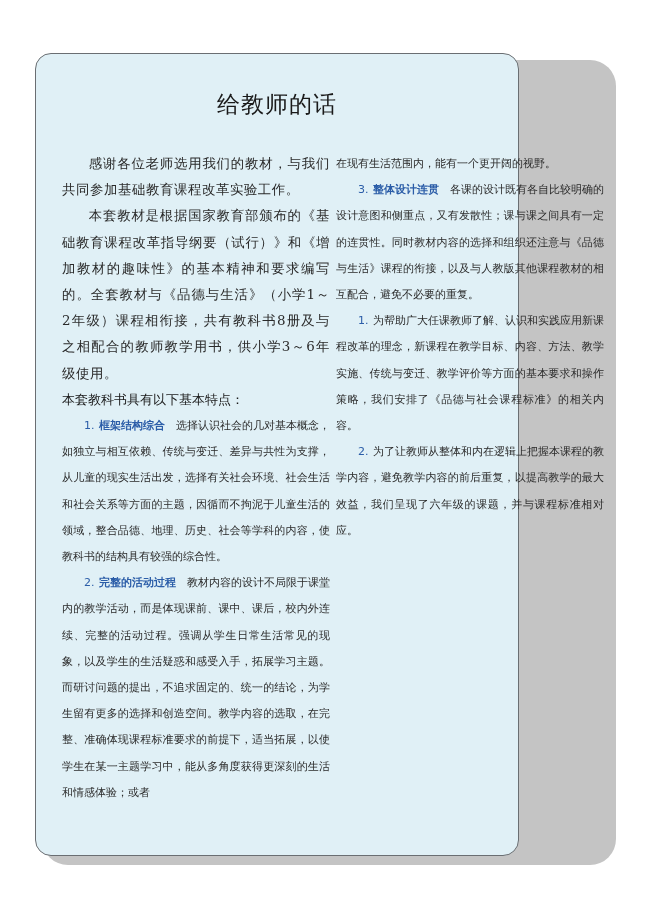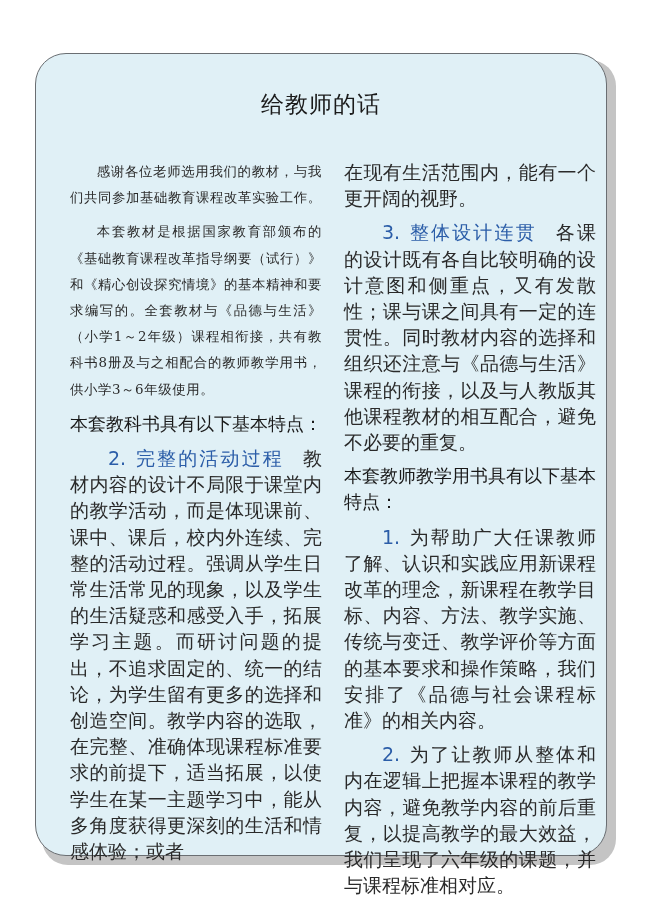"给教师的话" .panel { border-radius: 31px -> 16px; width: 572px -> 484px }
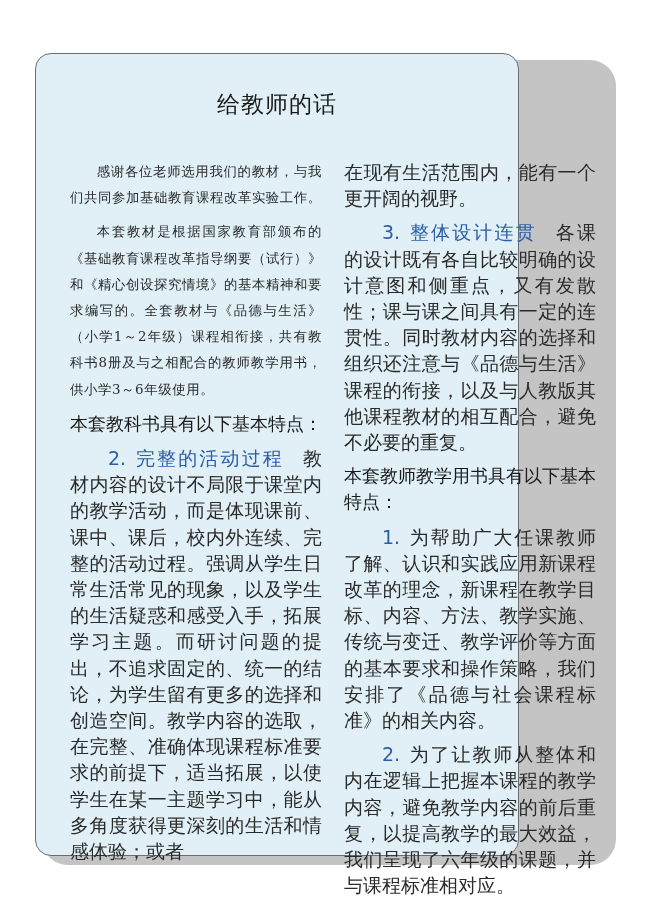"感谢各位老师选用我们的教材，与我们共同参加基础教育课程改革实验工作。" .p { margin: 8px -> 0 }
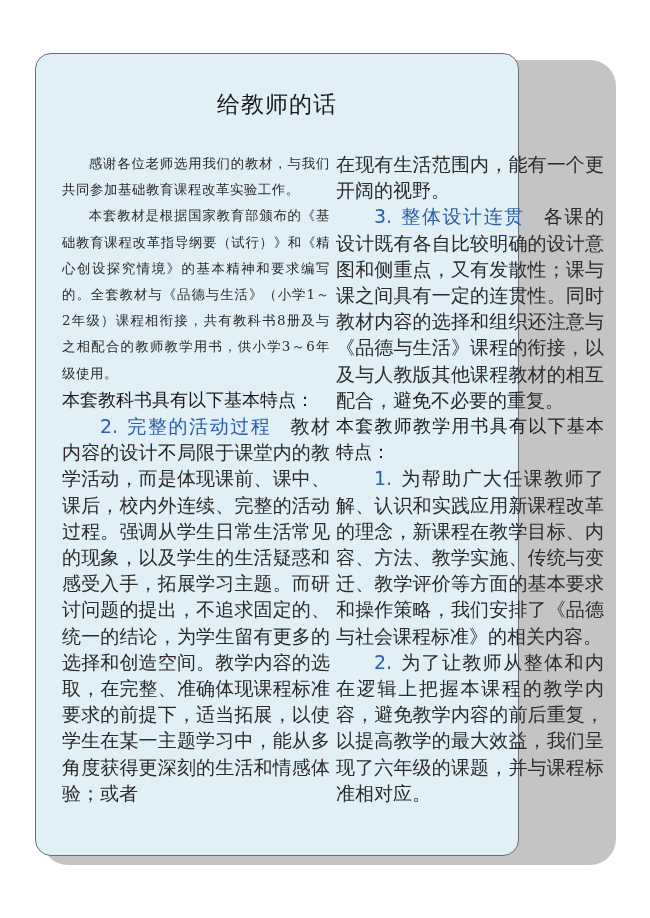"在现有生活范围内，能有一个更开阔的视野。" .sans { font-size: 19px -> 11px }
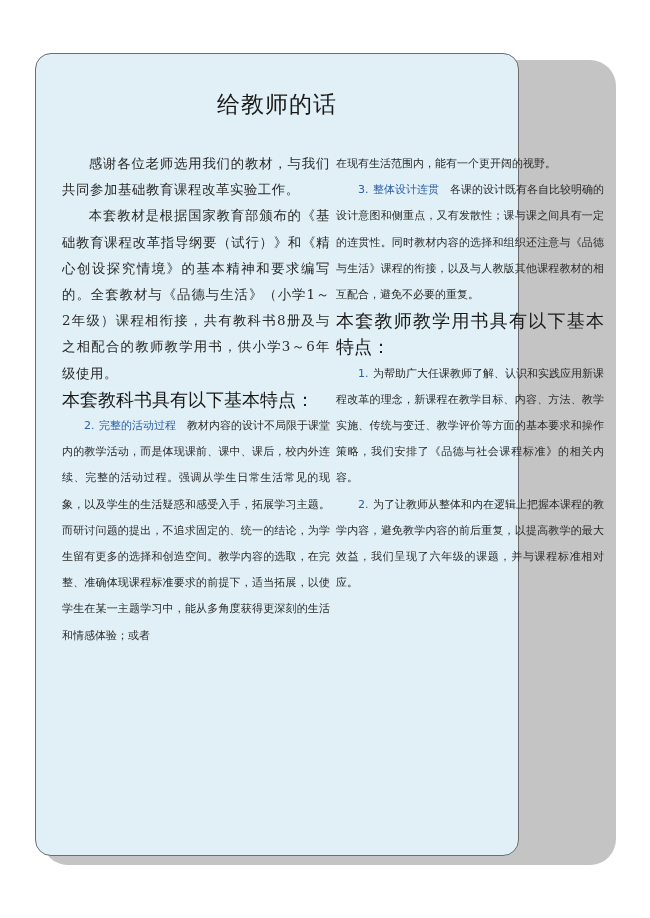"整体设计连贯" .kw { font-weight: none -> bold }
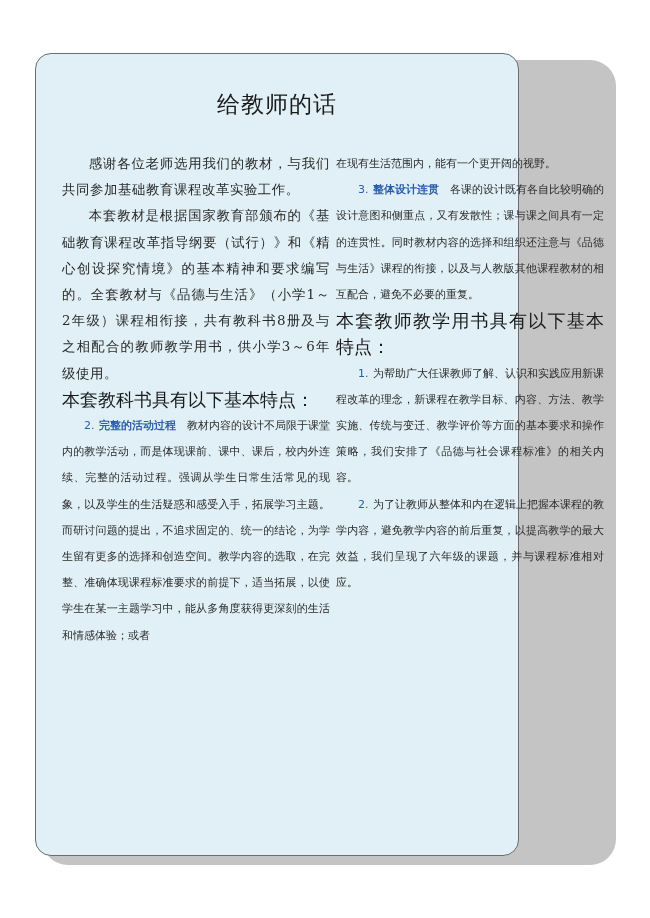"本套教材是根据国家教育部颁布的《基础教育课程改革指导纲要（试行）》和《精心创设探" p.p { text: 精心创设探究情境 -> 增加教材的趣味性 }
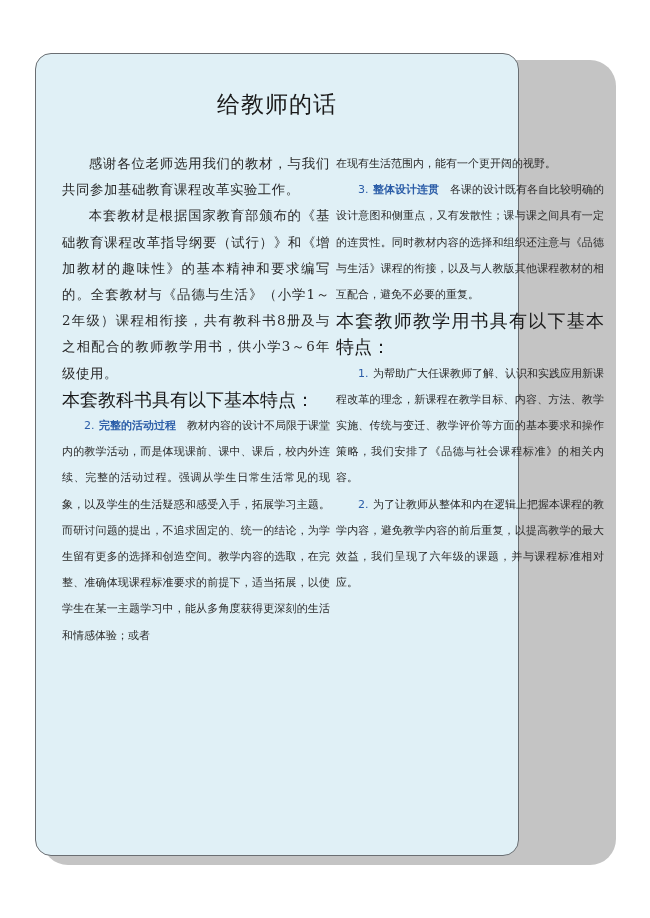"本套教师教学用书具有以下基本特点：" p.p { html: <p>本套教师教学用书具有以下基本特点：</p> -> none }
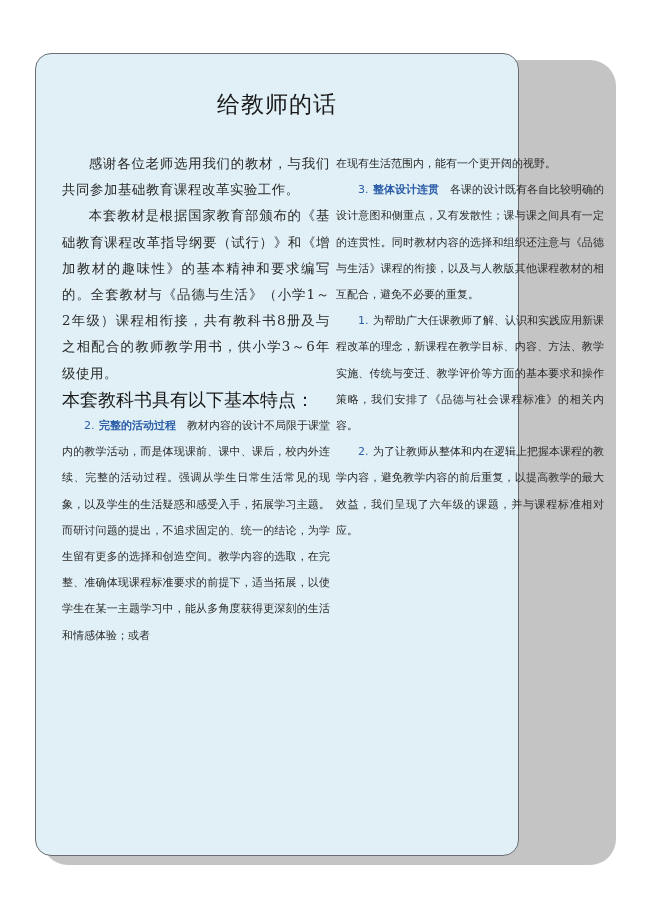"本套教科书具有以下基本特点：" .head { font-size: 18px -> 13px }
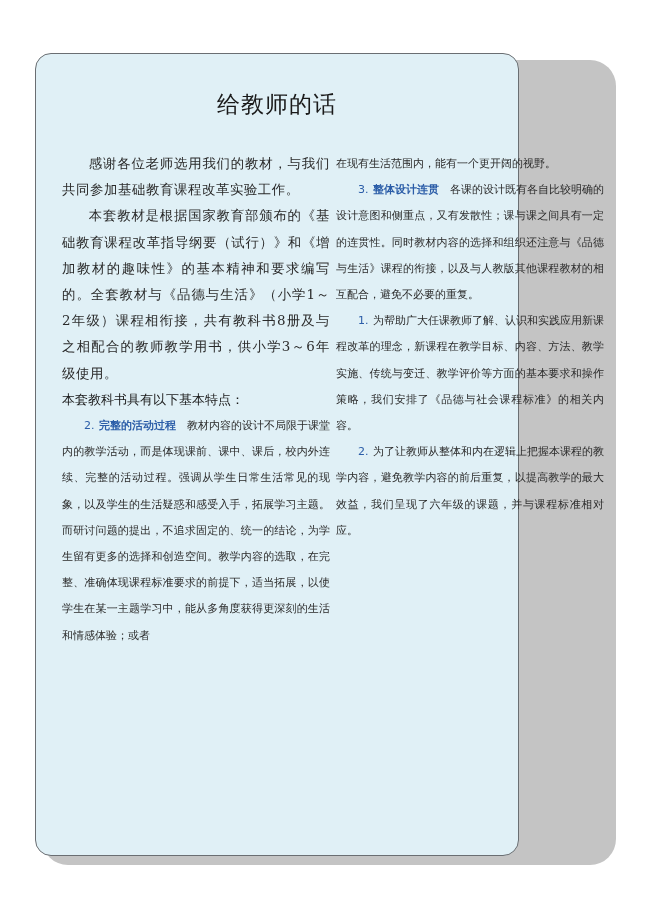"1. 框架结构综合" p.p { html: none -> <p> <span>1.</span><span>框架结构综合</span><span>选择认识社会的几对基本概念，如独立与相互依赖、传统与变迁、差异与共性为支撑，从儿童的现实生活出发，选择有关社会环境、社会生活和社会关系等方面的主题，因循而不拘泥于儿童生活的领域，整合品德、地理、历史、社会等学科的内容，使教科书的结构具有较强的综合性。</span> </p> }
